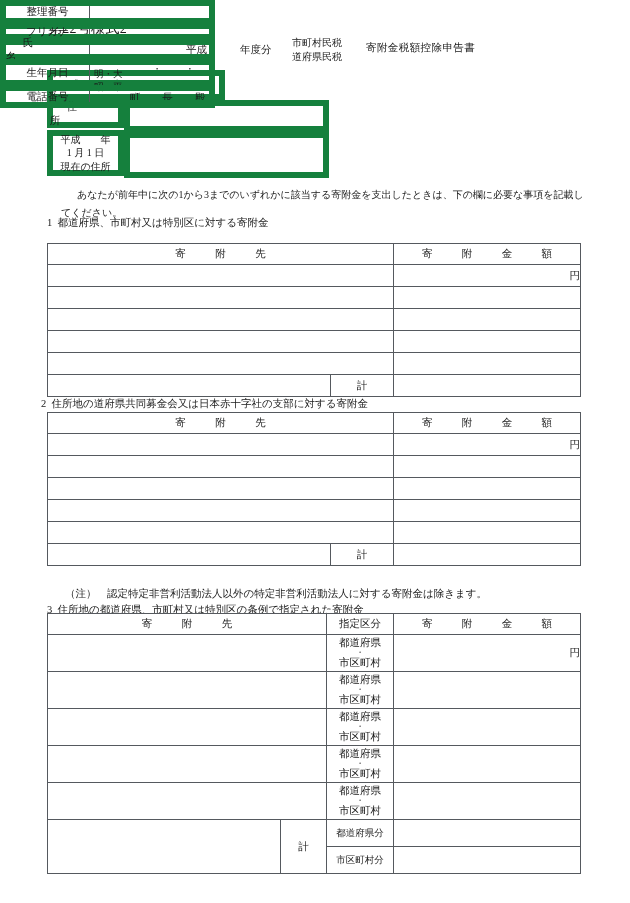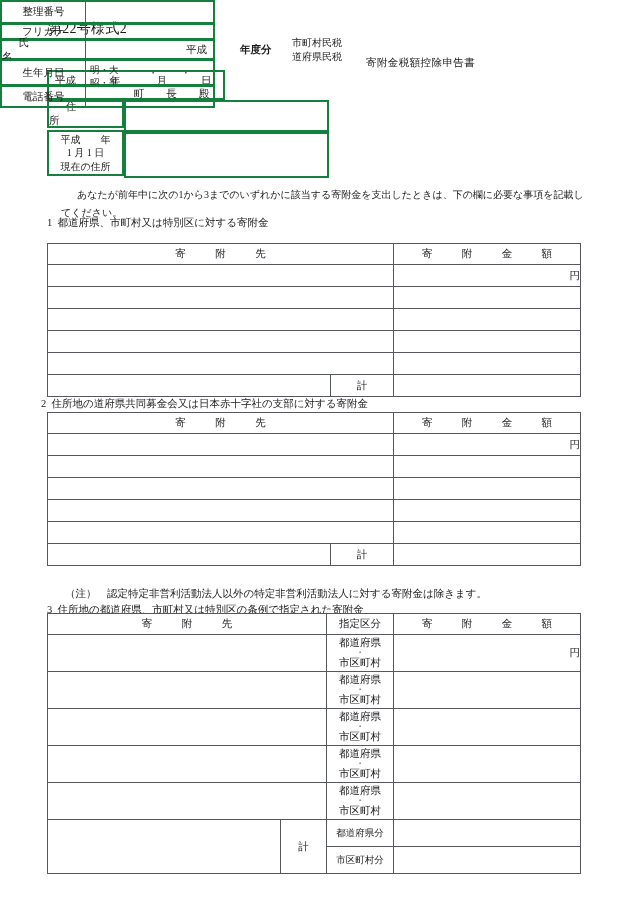"整理番号" .bd { border: 2px solid #15803d -> 6px solid #15803d }
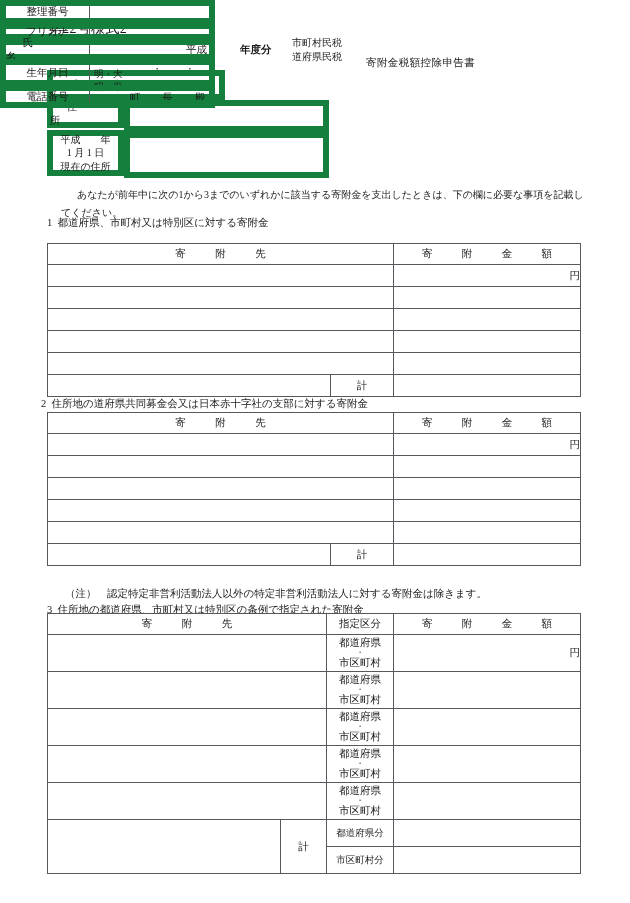"年度分" #title-nendo { font-weight: bold -> none }
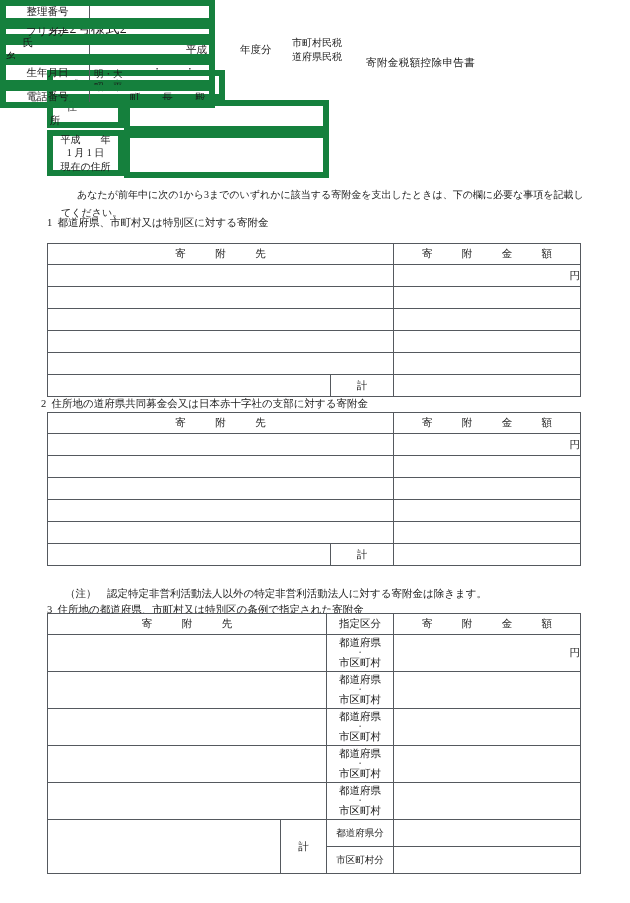"寄附金税額控除申告書" #doc-title { top: 18px -> 3px }
